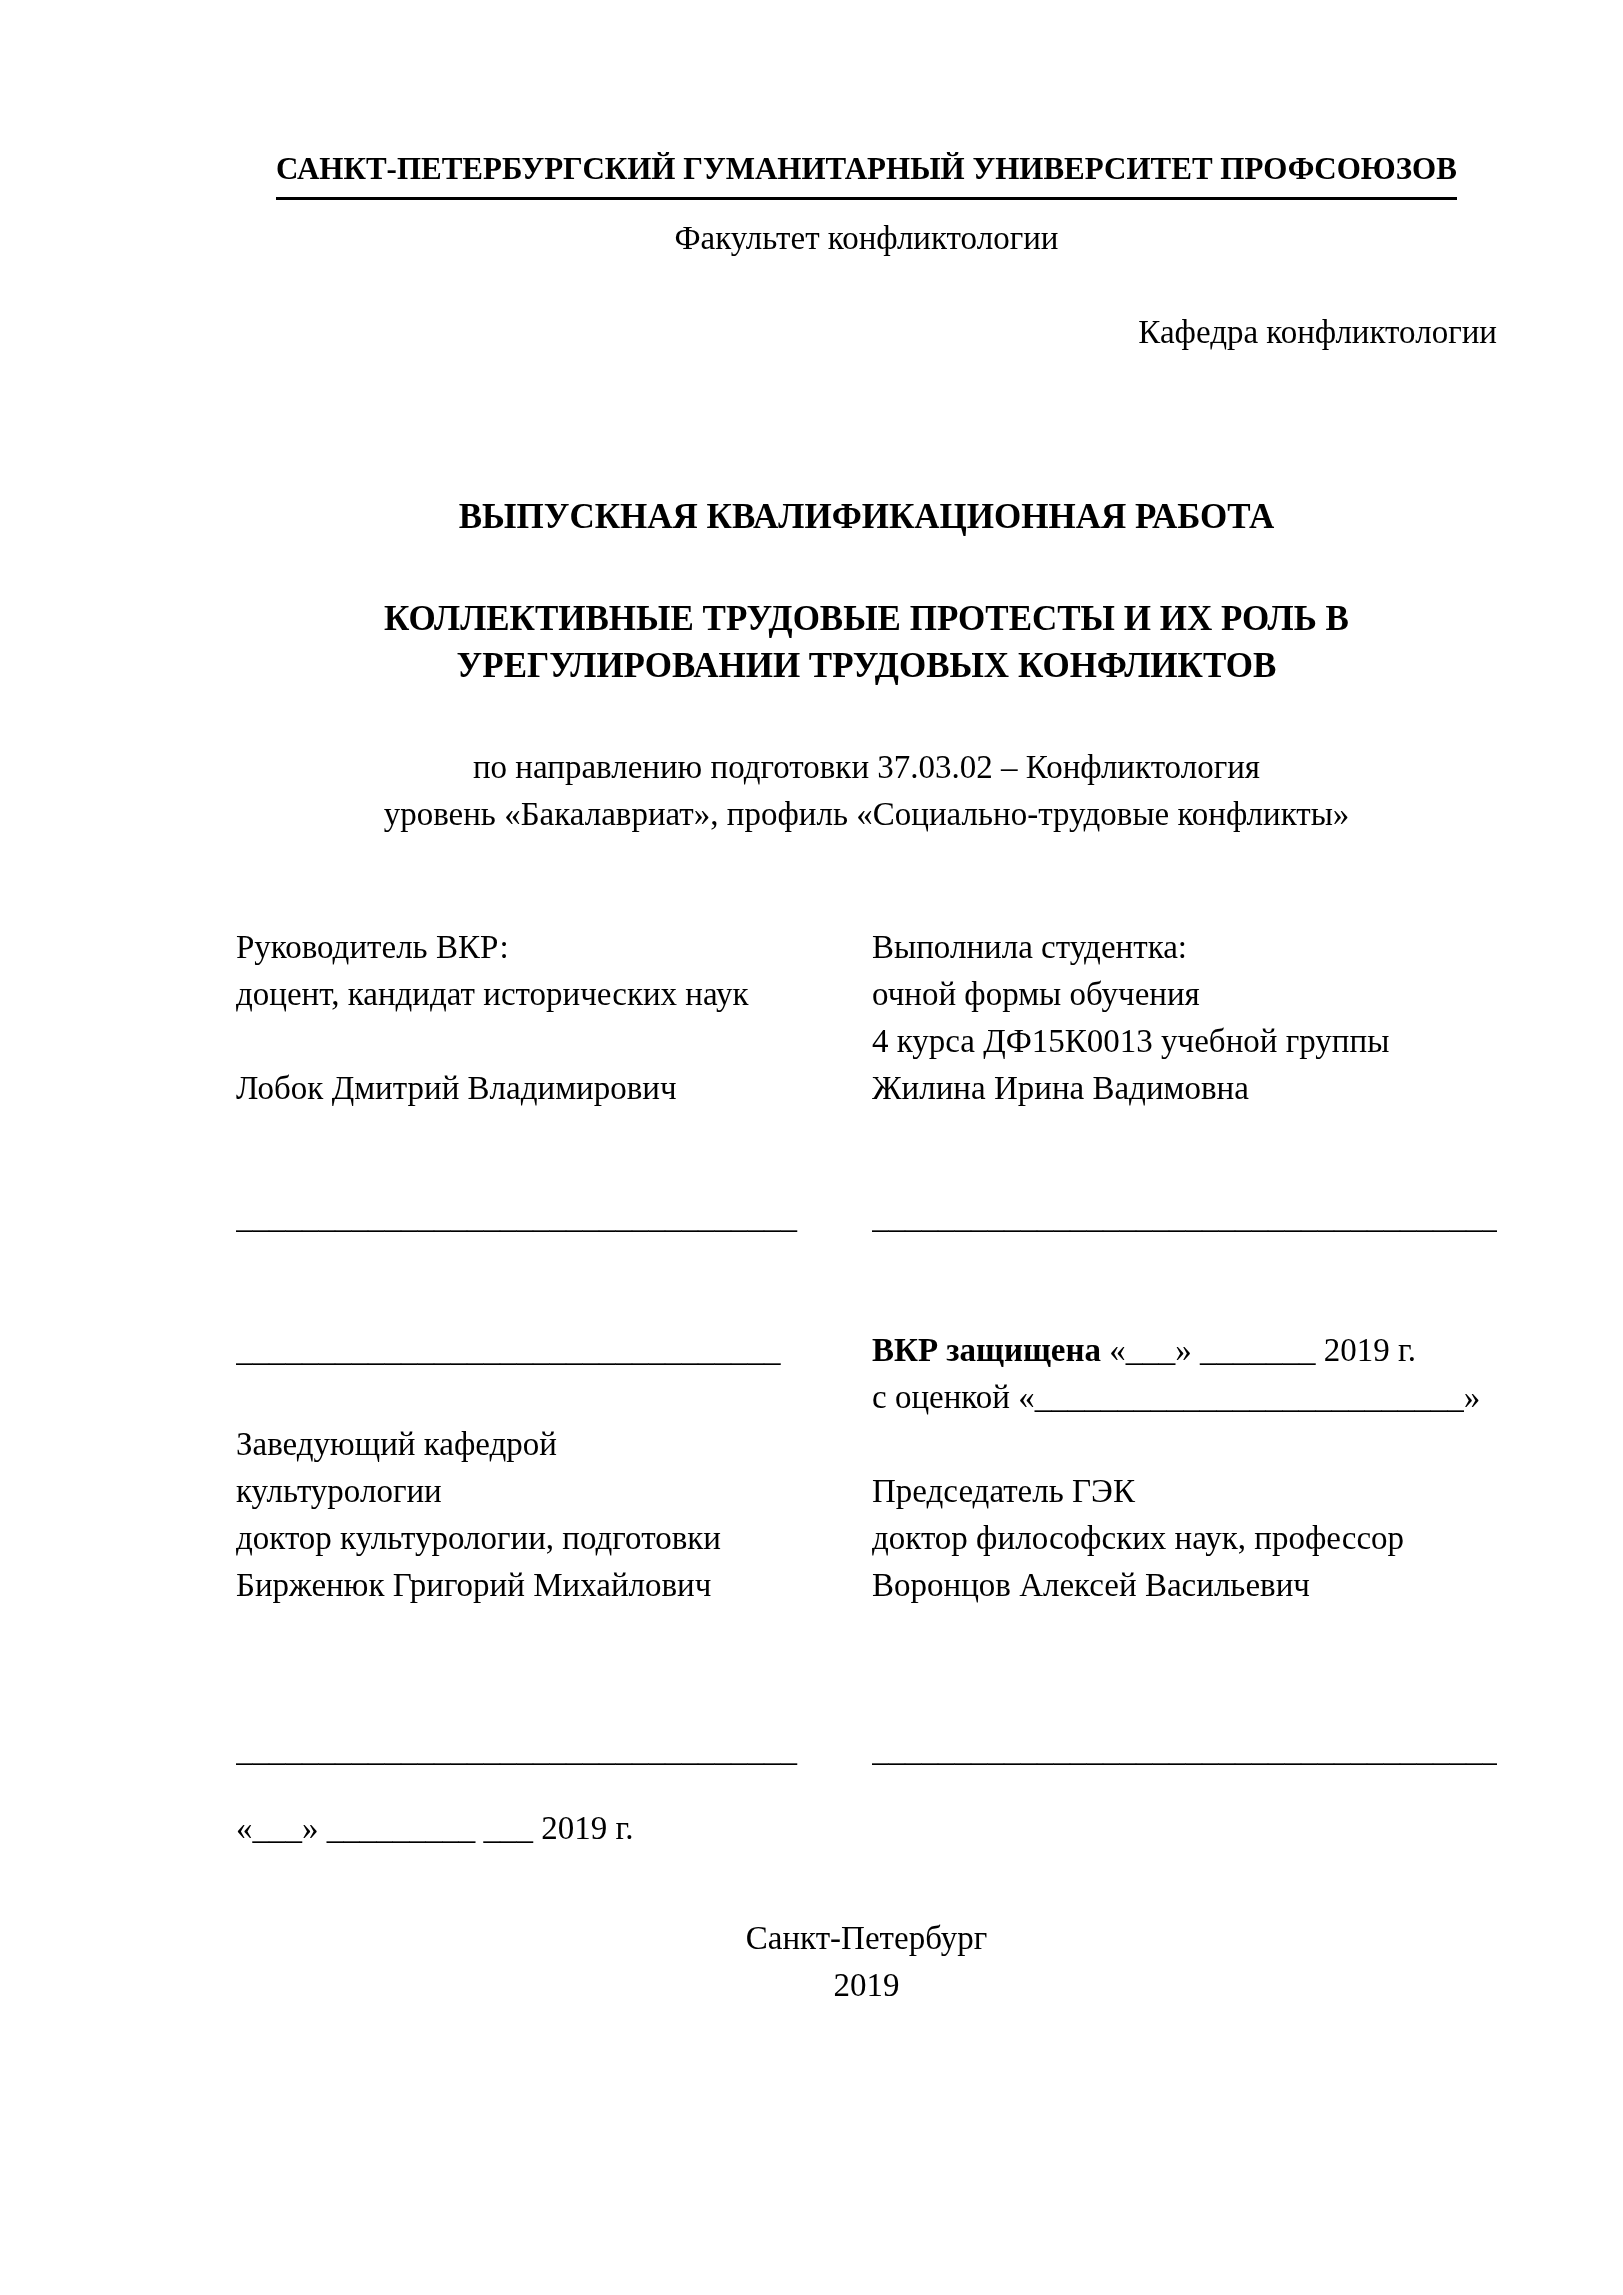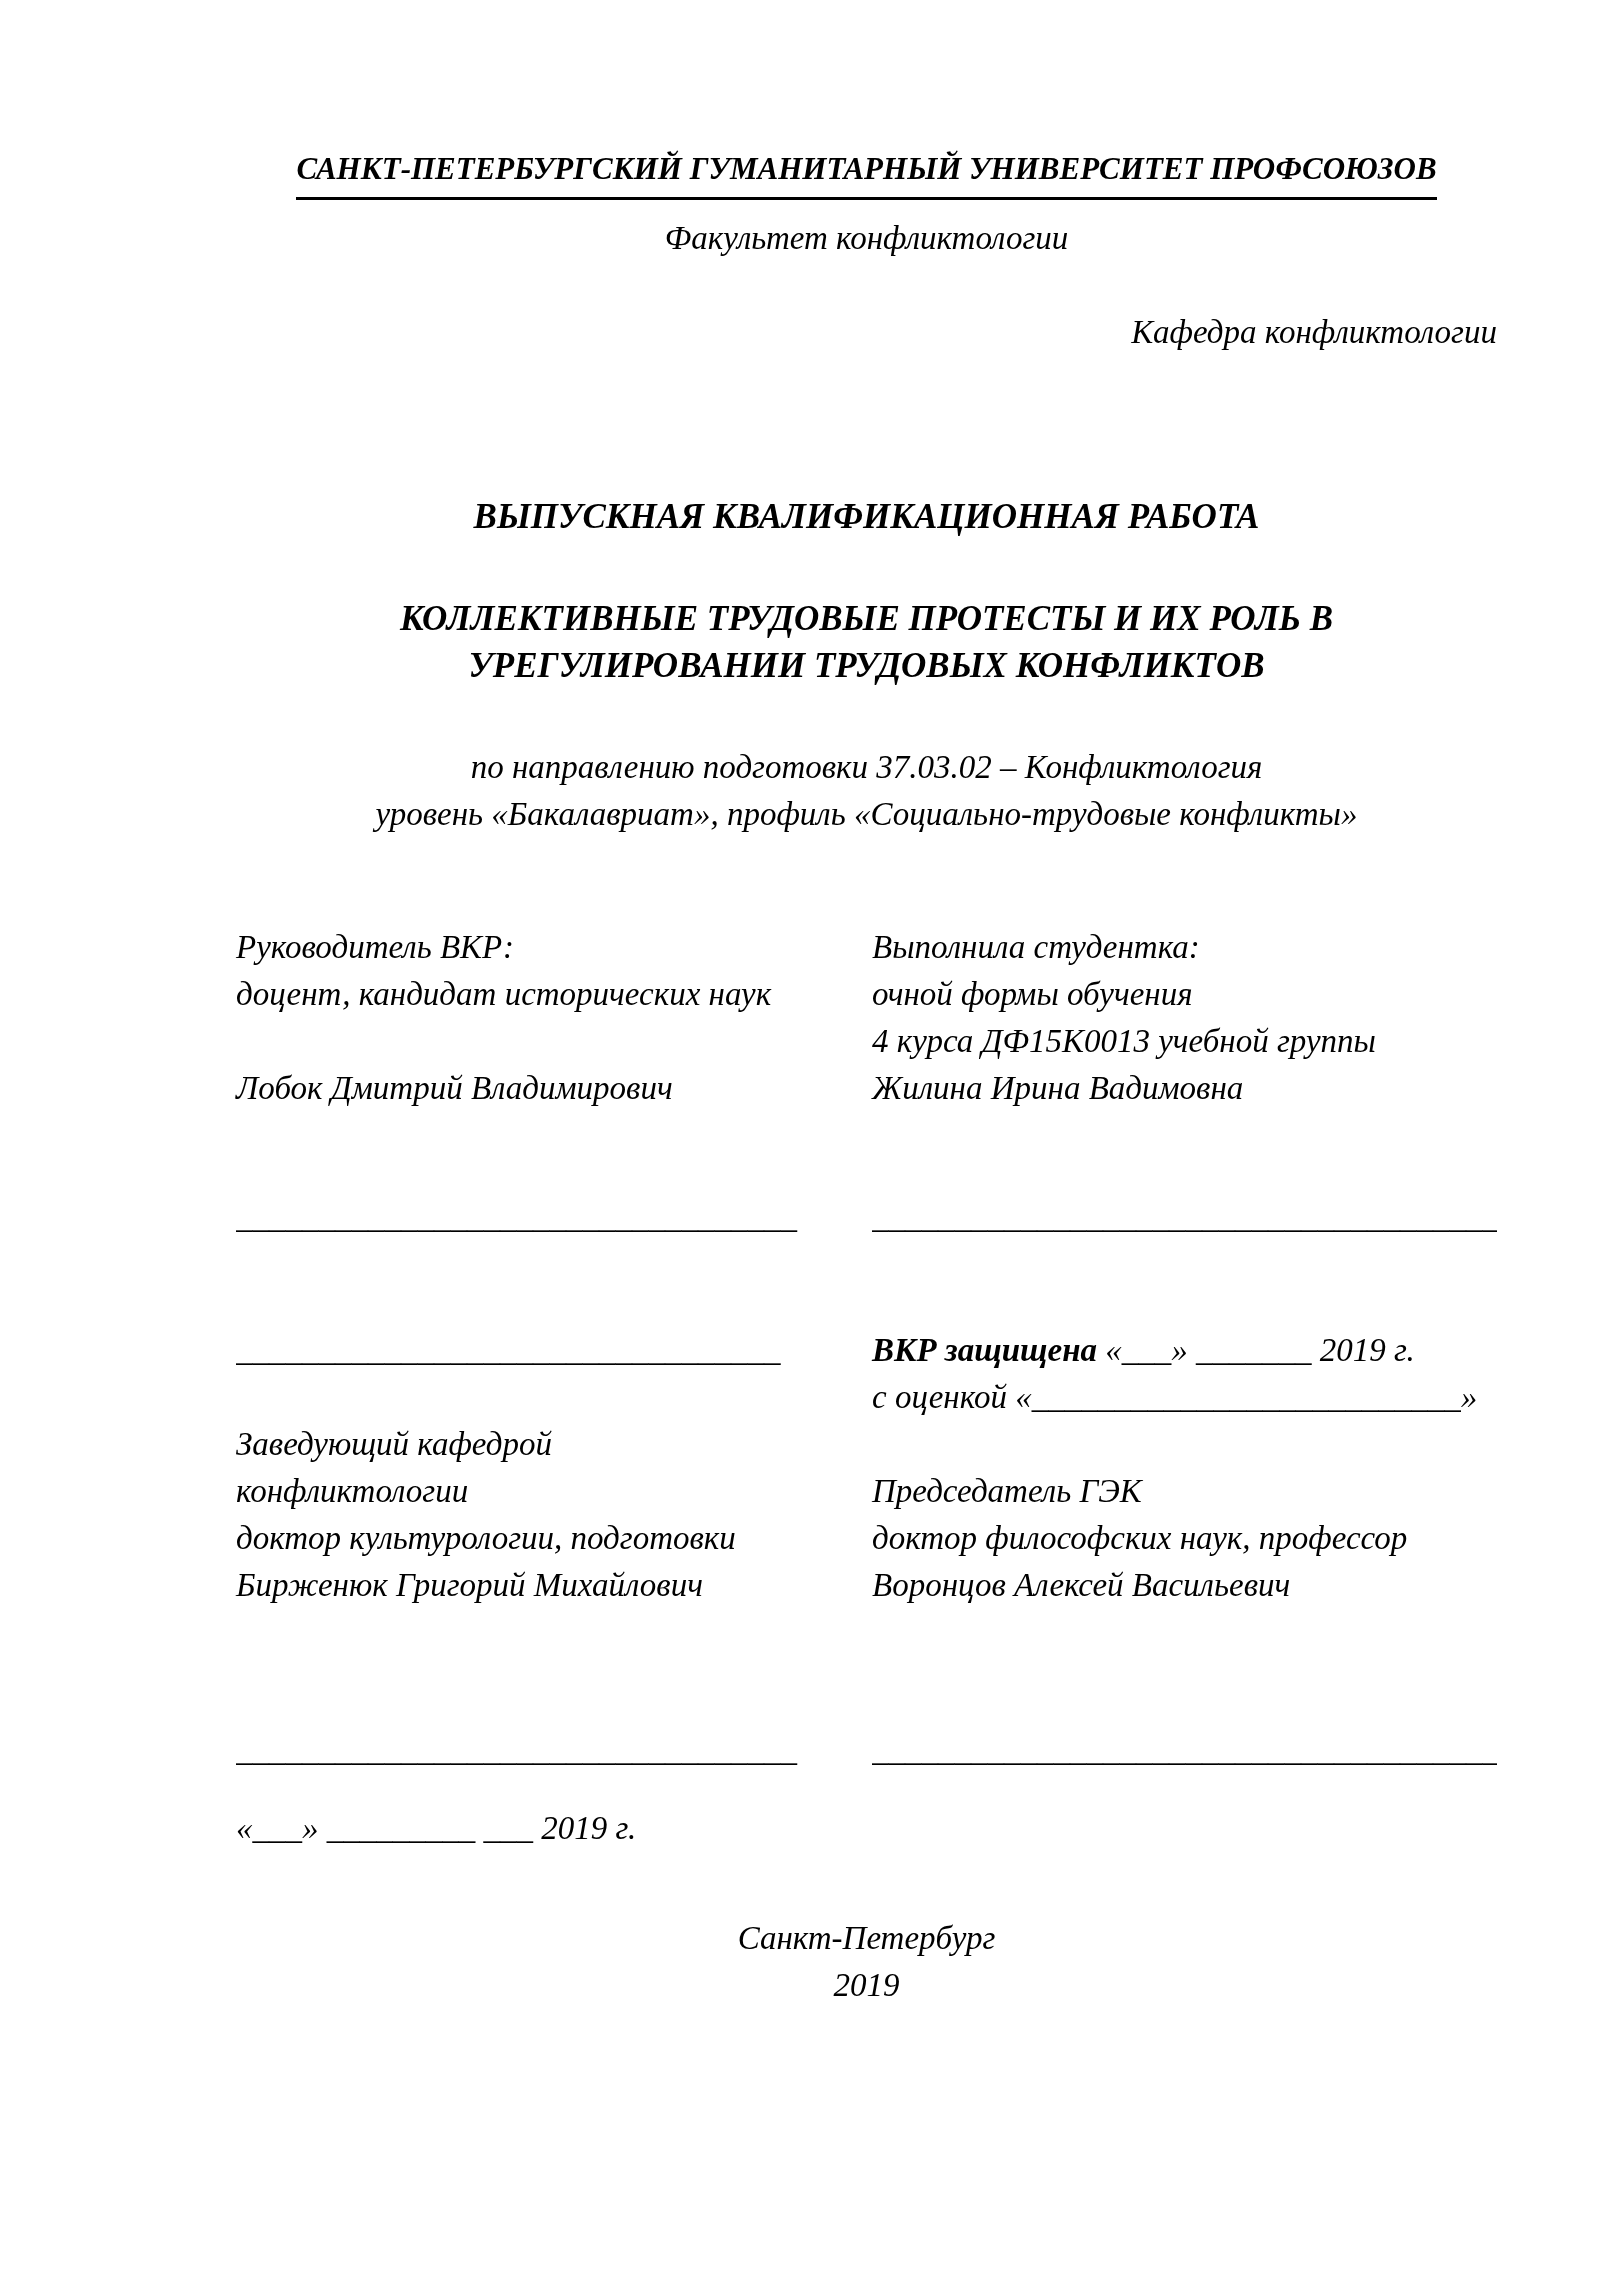"САНКТ-ПЕТЕРБУРГСКИЙ ГУМАНИТАРНЫЙ" .page { font-style: italic -> none }
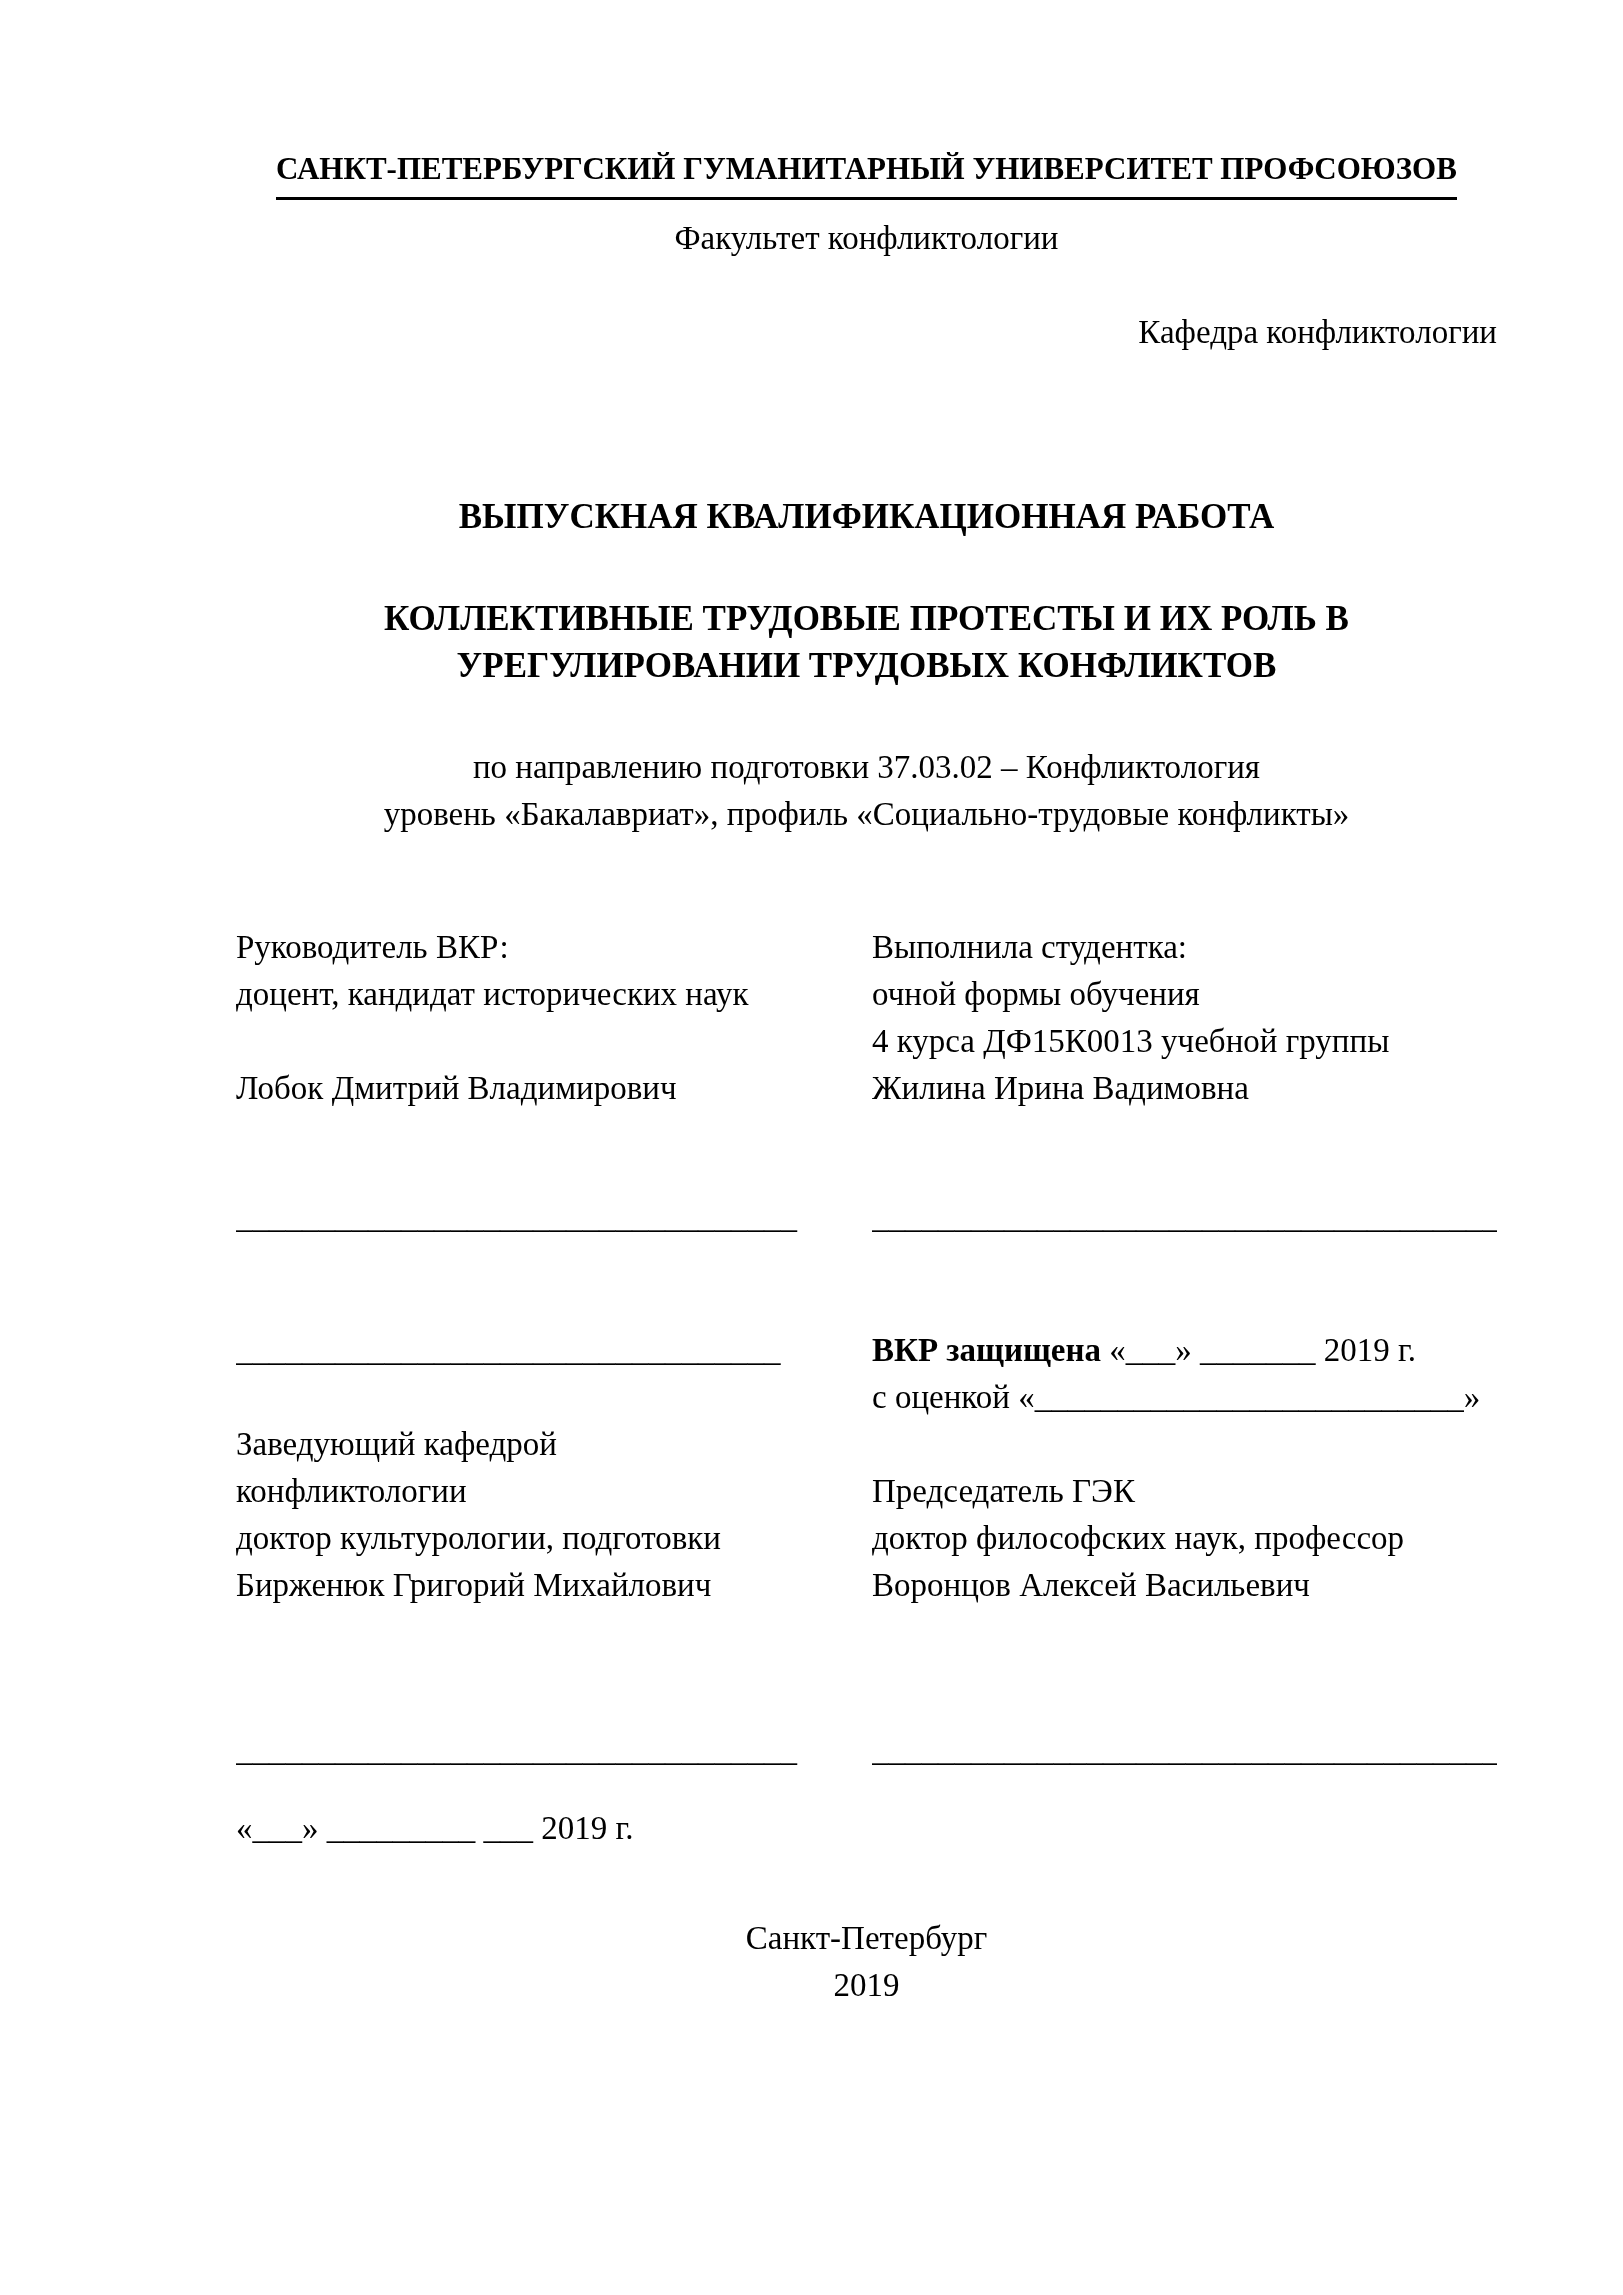"конфликтологии" div.line { text: конфликтологии -> культурологии }
